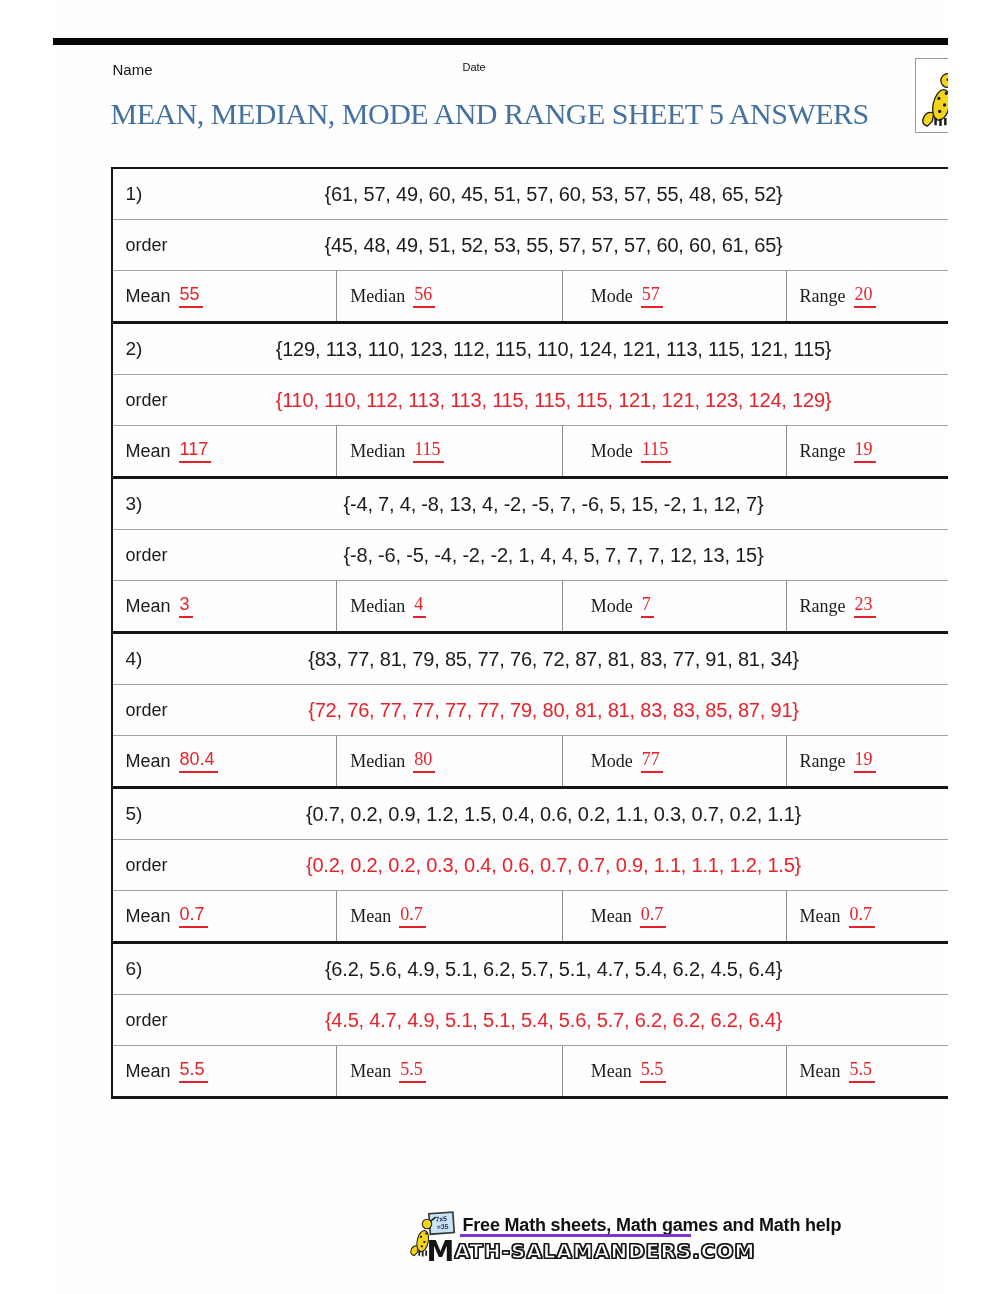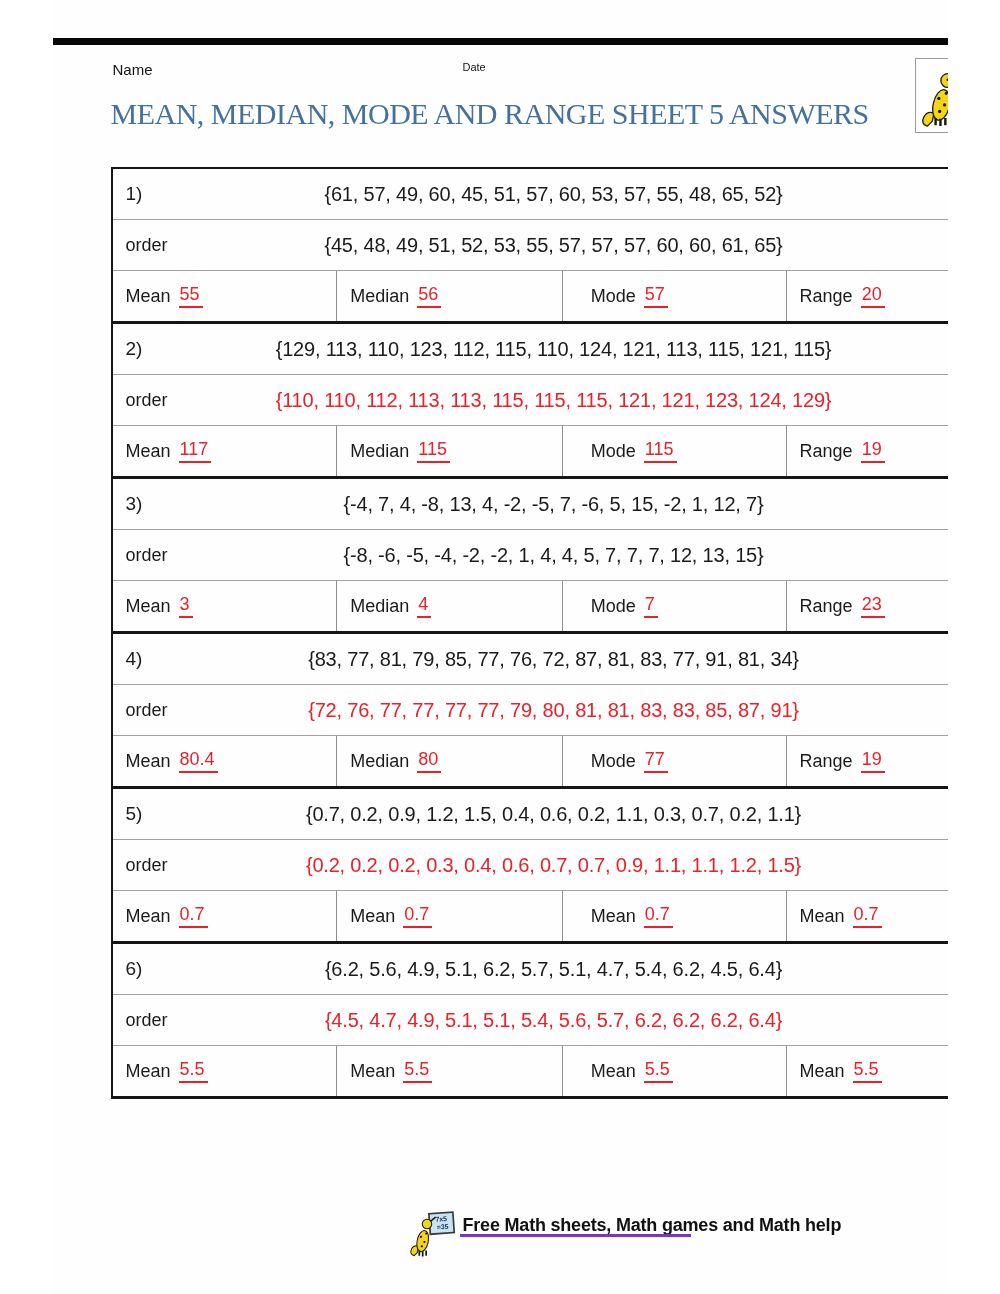"Median" .cell + .cell { font-family: none -> Liberation Serif, serif }
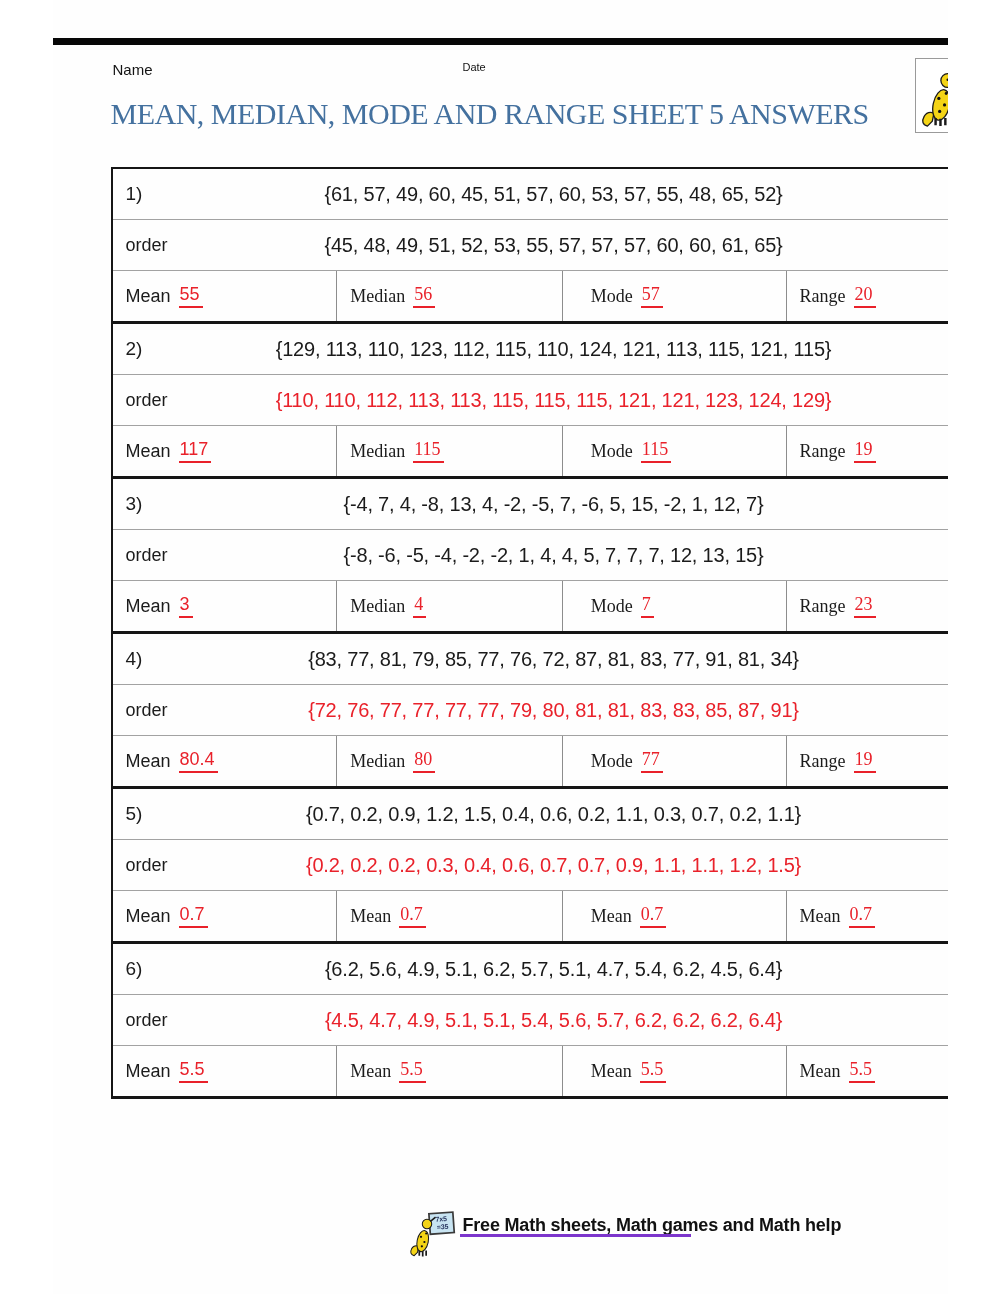"MATH-SALAMANDERS.COM" div.footer-wordmark { html: none -> <div> <span>M</span><span>ATH-SALAMANDERS.COM</span> </div> }
